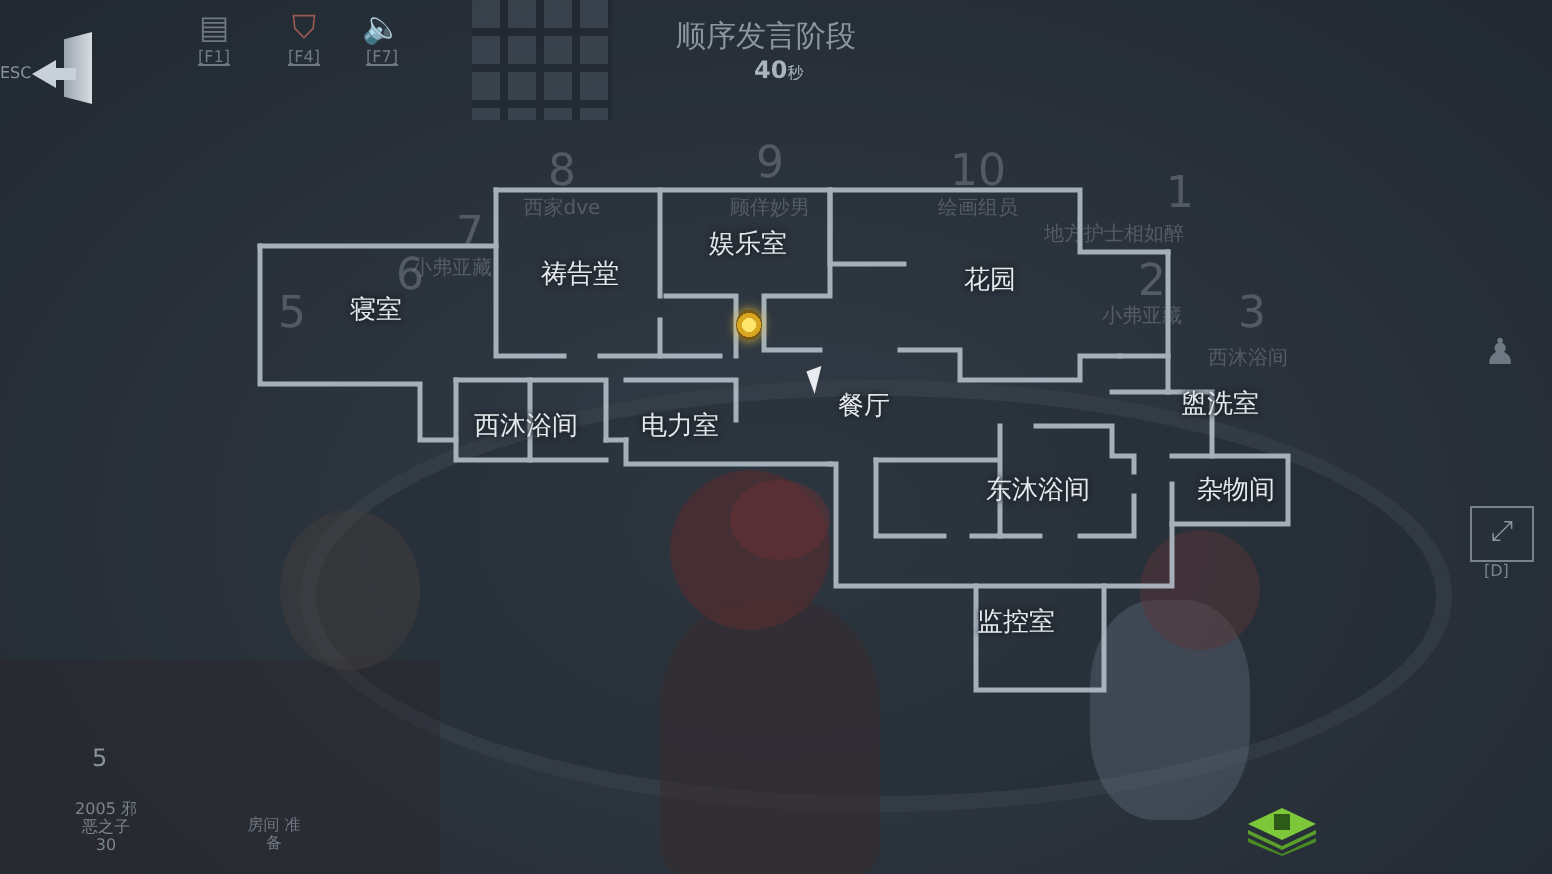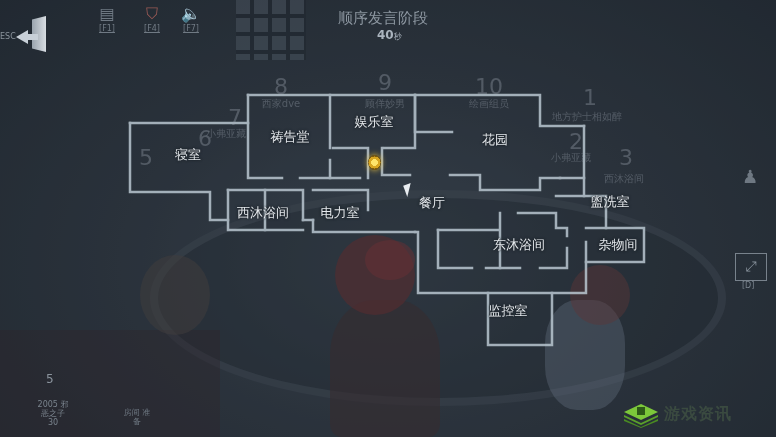"地方护士相如醉" div.faint { left: 587px -> 557px }
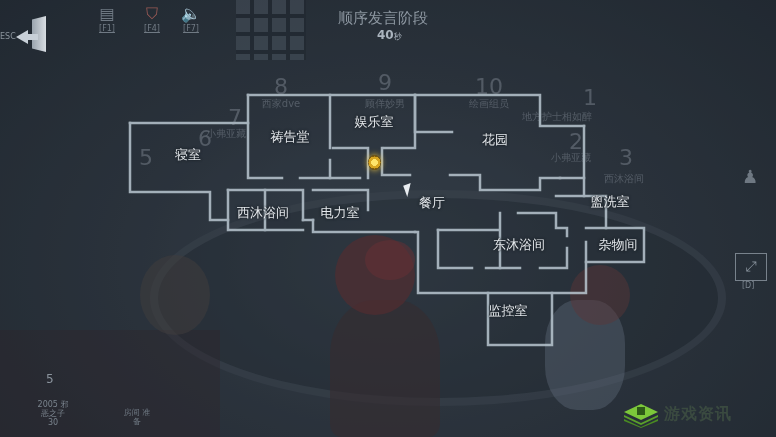"游戏资讯" span.wm-text { html: <span>游戏资讯</span> -> none }
